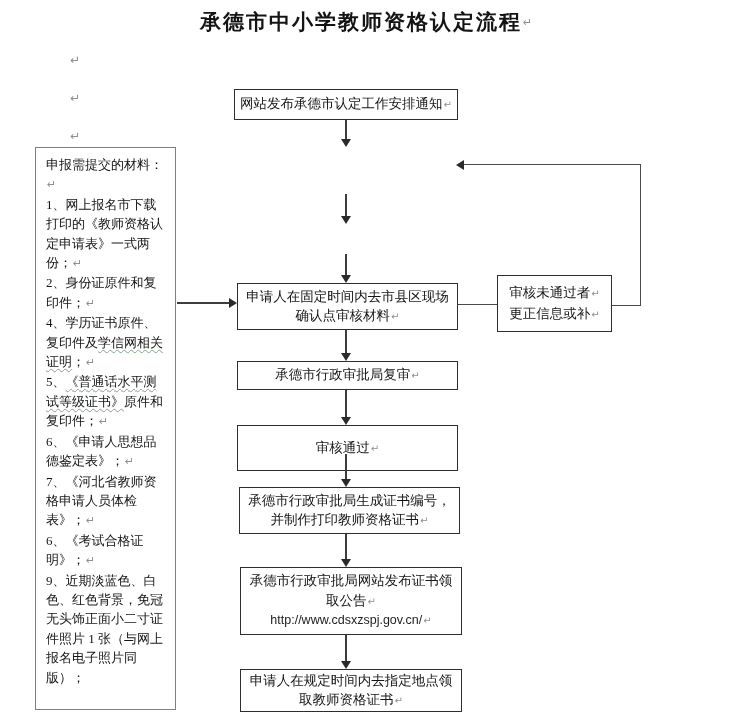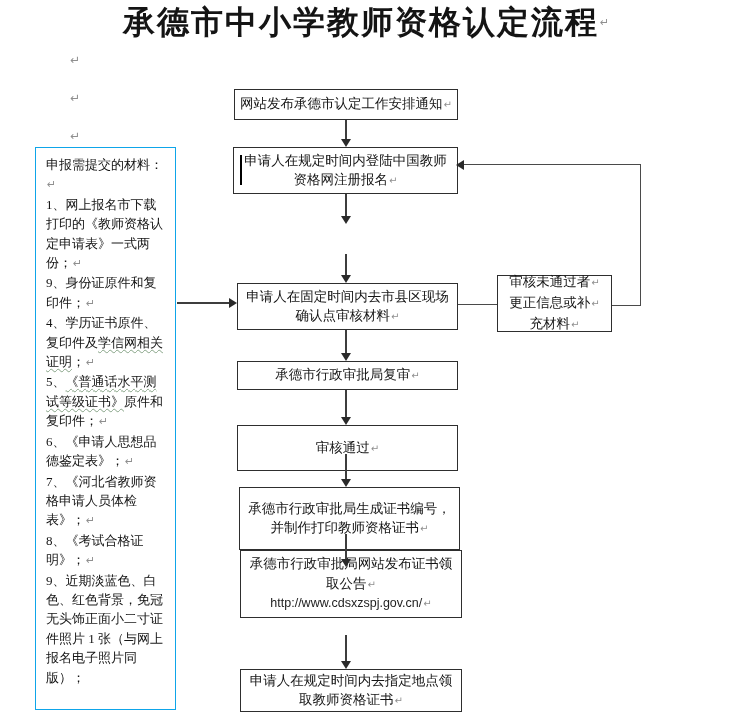"承德市中小学教师资格认定流程" .title-text { font-size: 32px -> 21px }
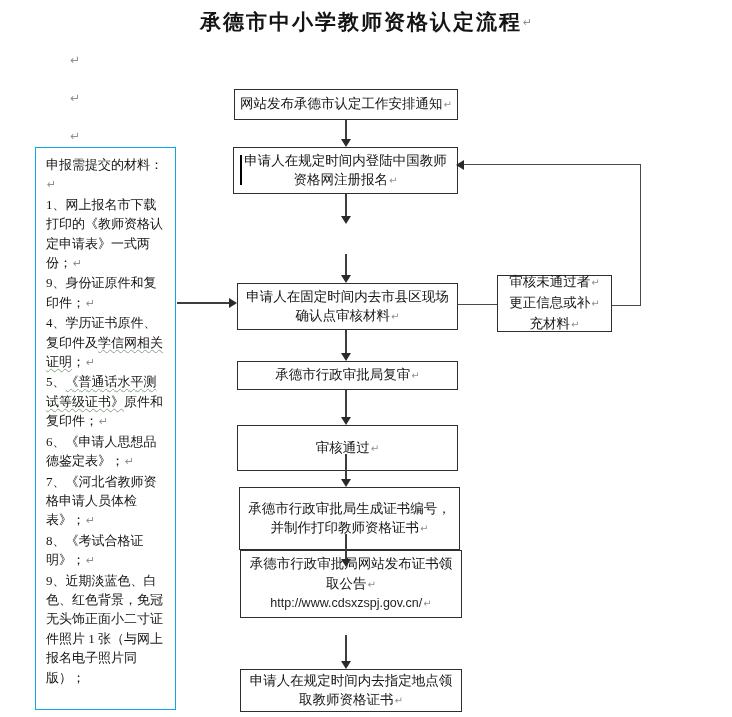"申请人在规定时间内登陆中国教师资格网注册报名↵" div.box { html: <div> <div></div> <div><span>申请人在规定时间内登陆中国教师资格网注册报名</span><span>↵</span></div> </div> -> none }
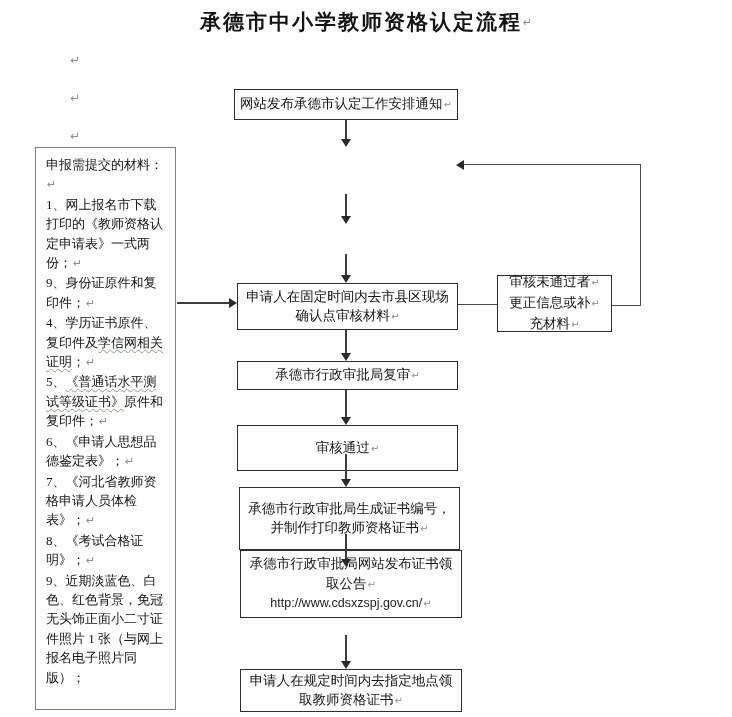"9、身份证原件和复印件；" span { text: 9 -> 2 }
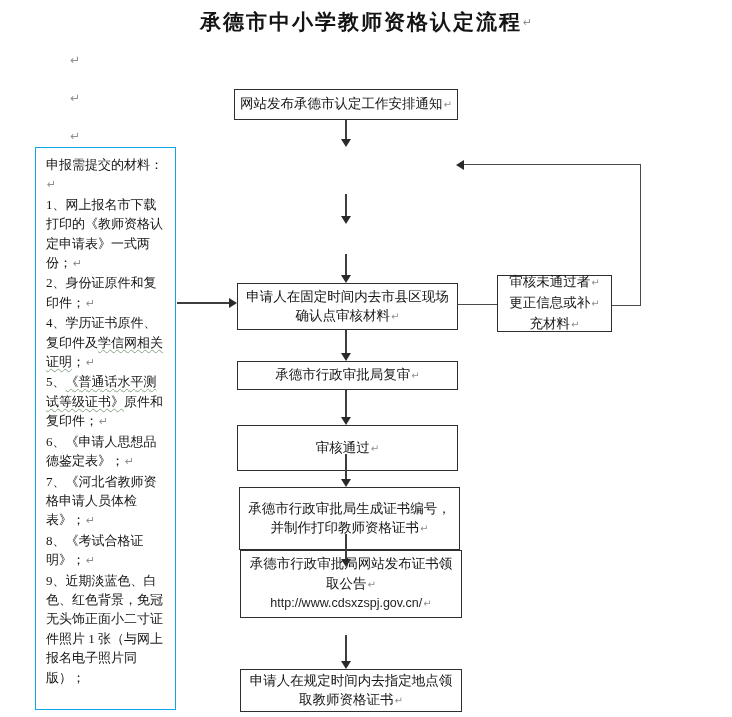"充材料↵" div { html: <div><span>充材料</span><span>↵</span></div> -> none }
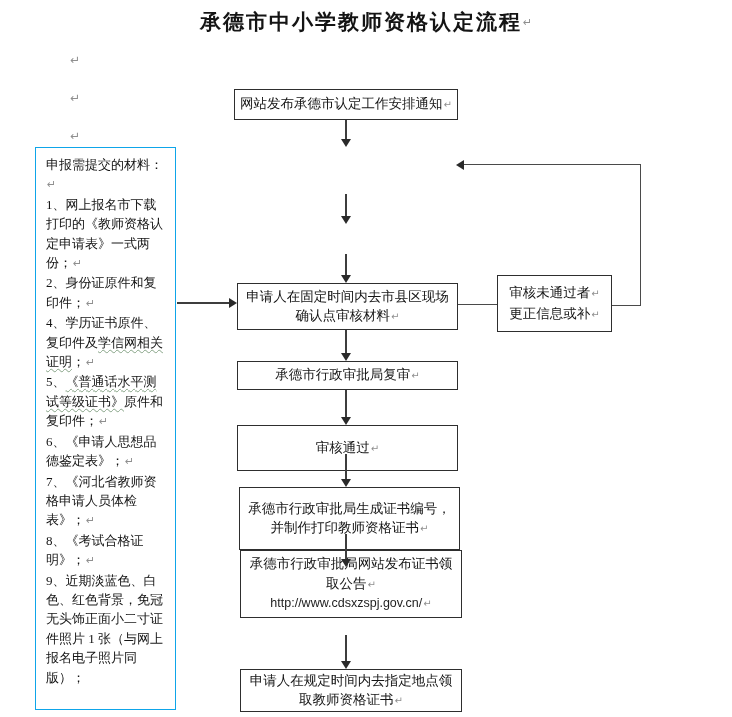"承德市行政审批局生成证书编号，并制作打印教师资格证书↵" div.box { height: 63px -> 47px }
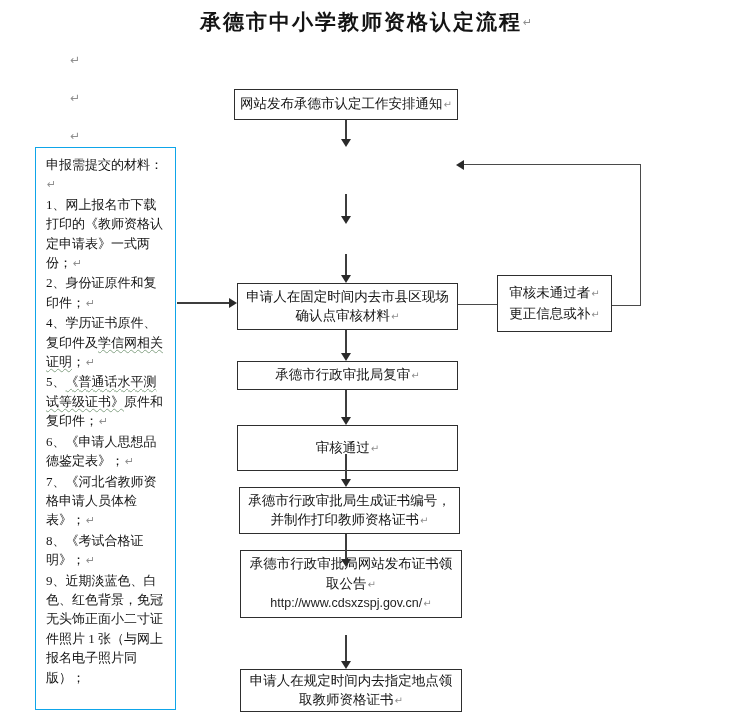"8、《考试合格证明》；" span { text: 8 -> 6 }
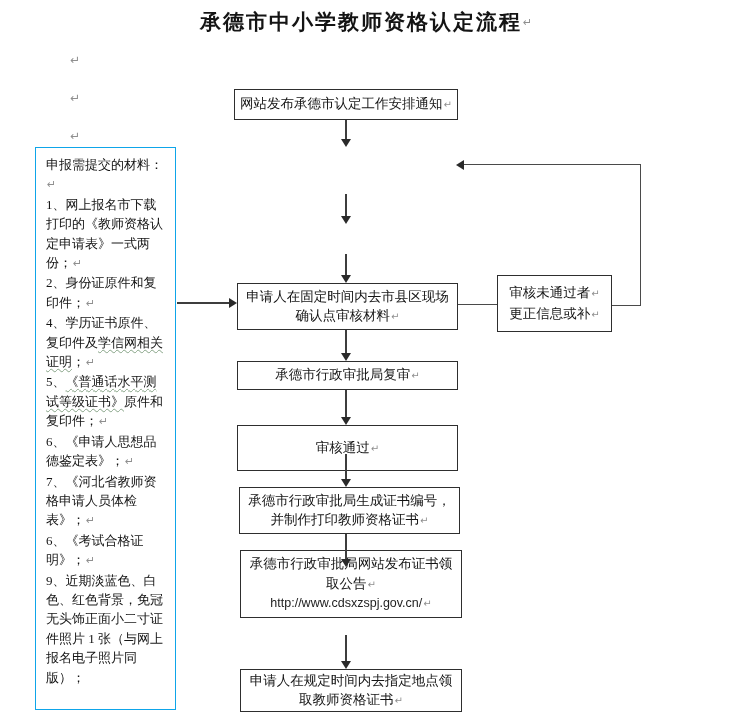"承德市行政审批局网站发布证书领取公告↵" div.box { top: 550px -> 567px }
